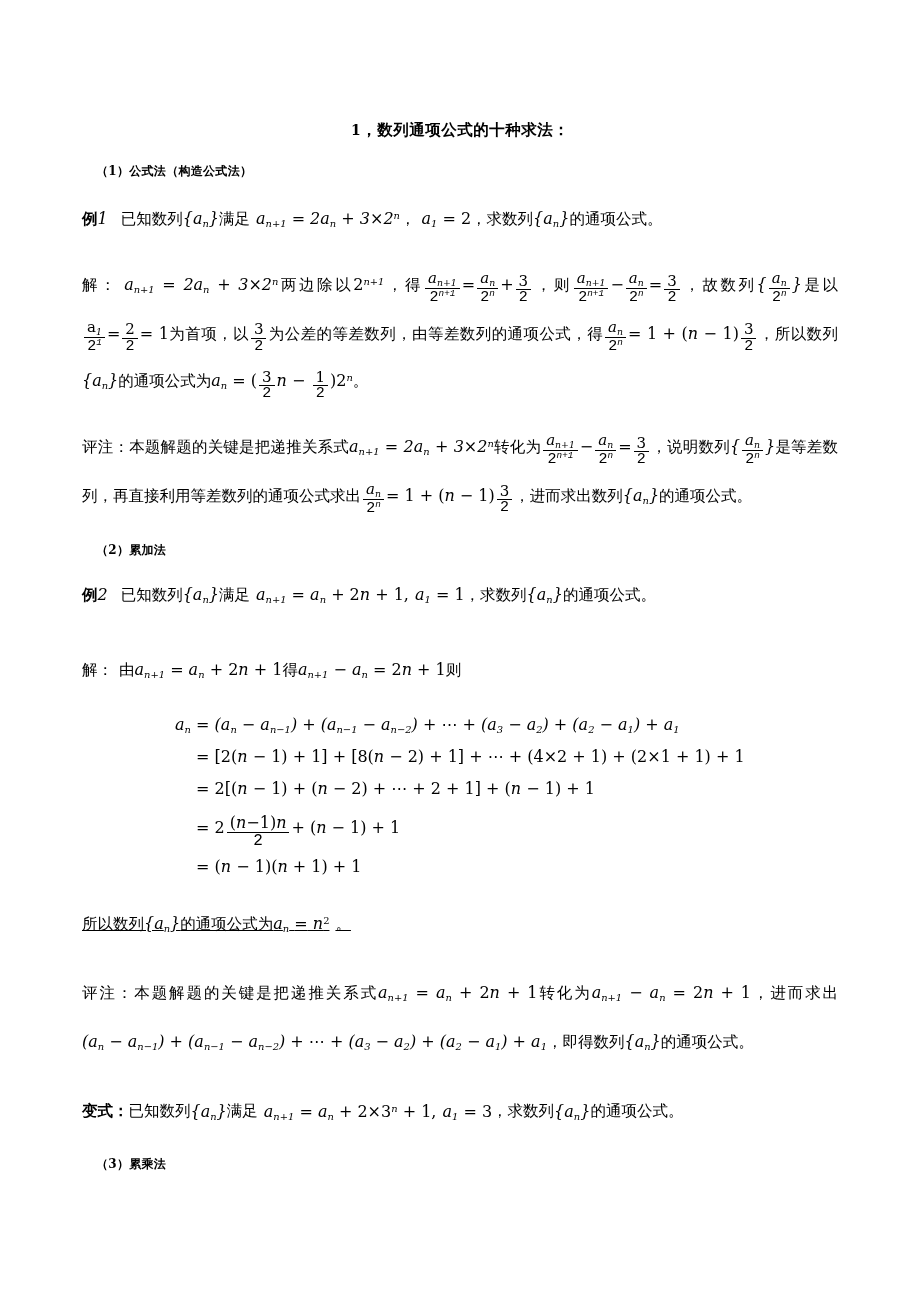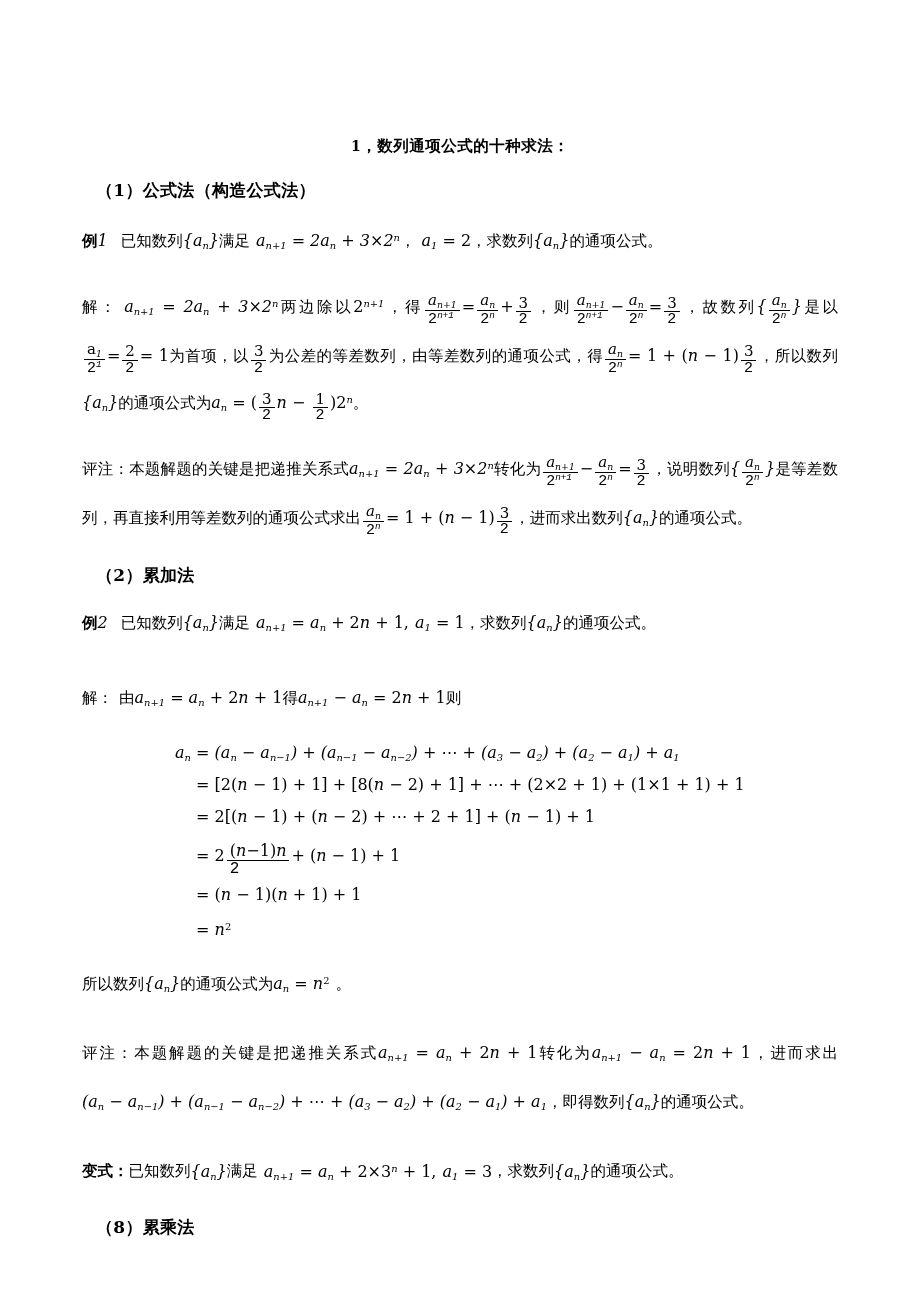"1，数列通项公式的十种求法：" .page { padding: 16px 82px 0 82px -> 0 82px 0 82px }
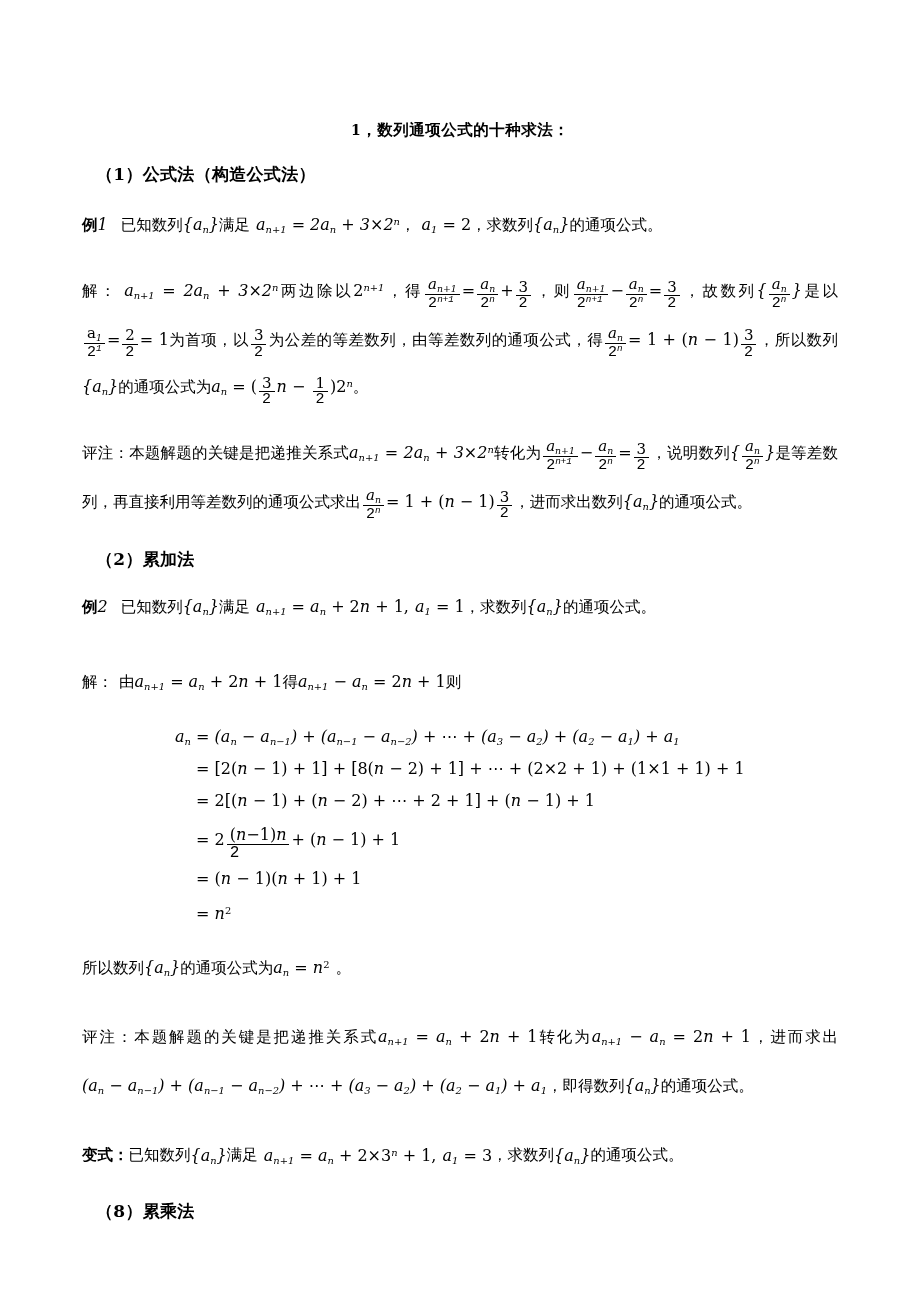"（1）公式法（构造公式法）" .heading { font-size: 17px -> 12px }
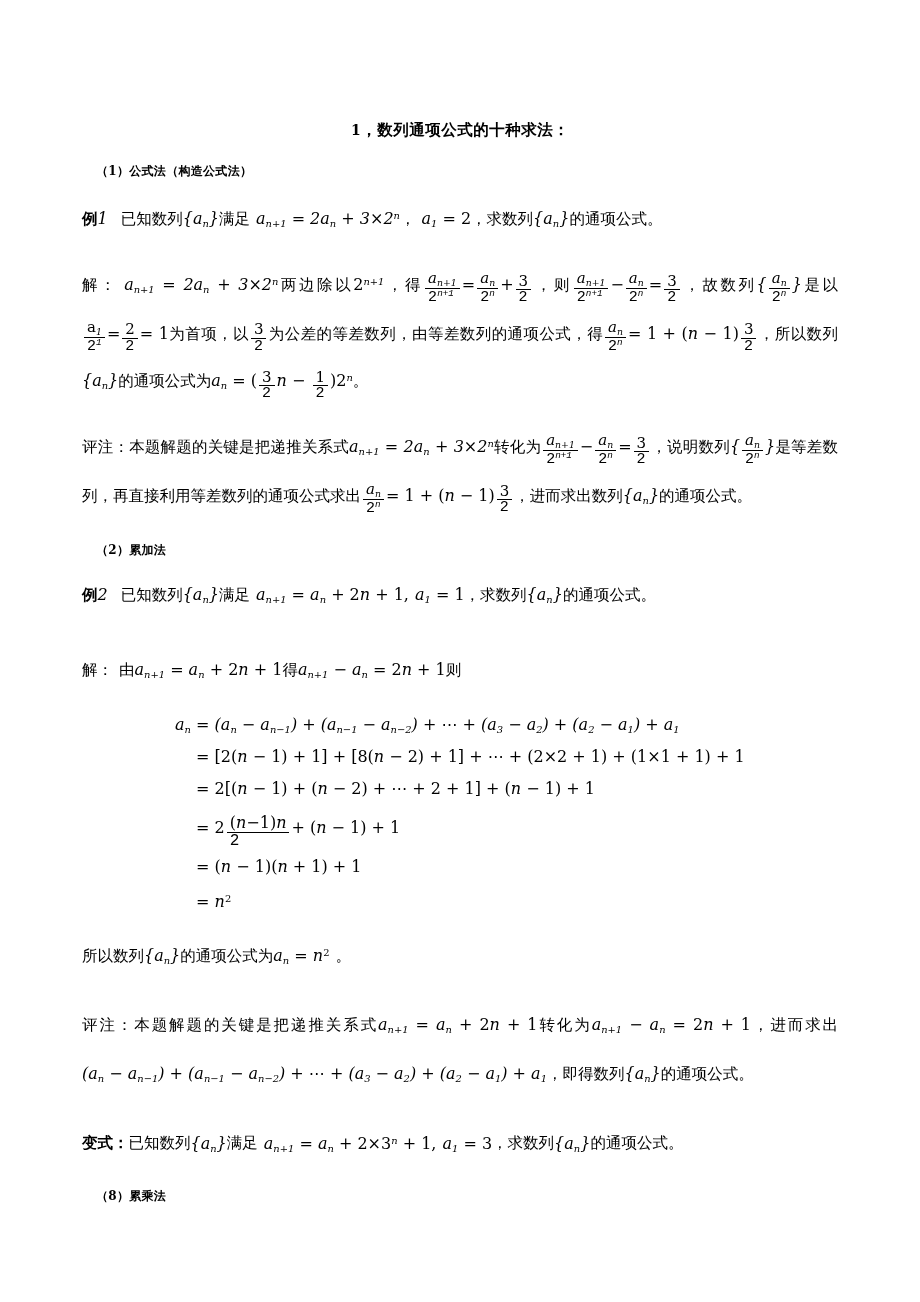"an+1" .frac { text-align: left -> center }
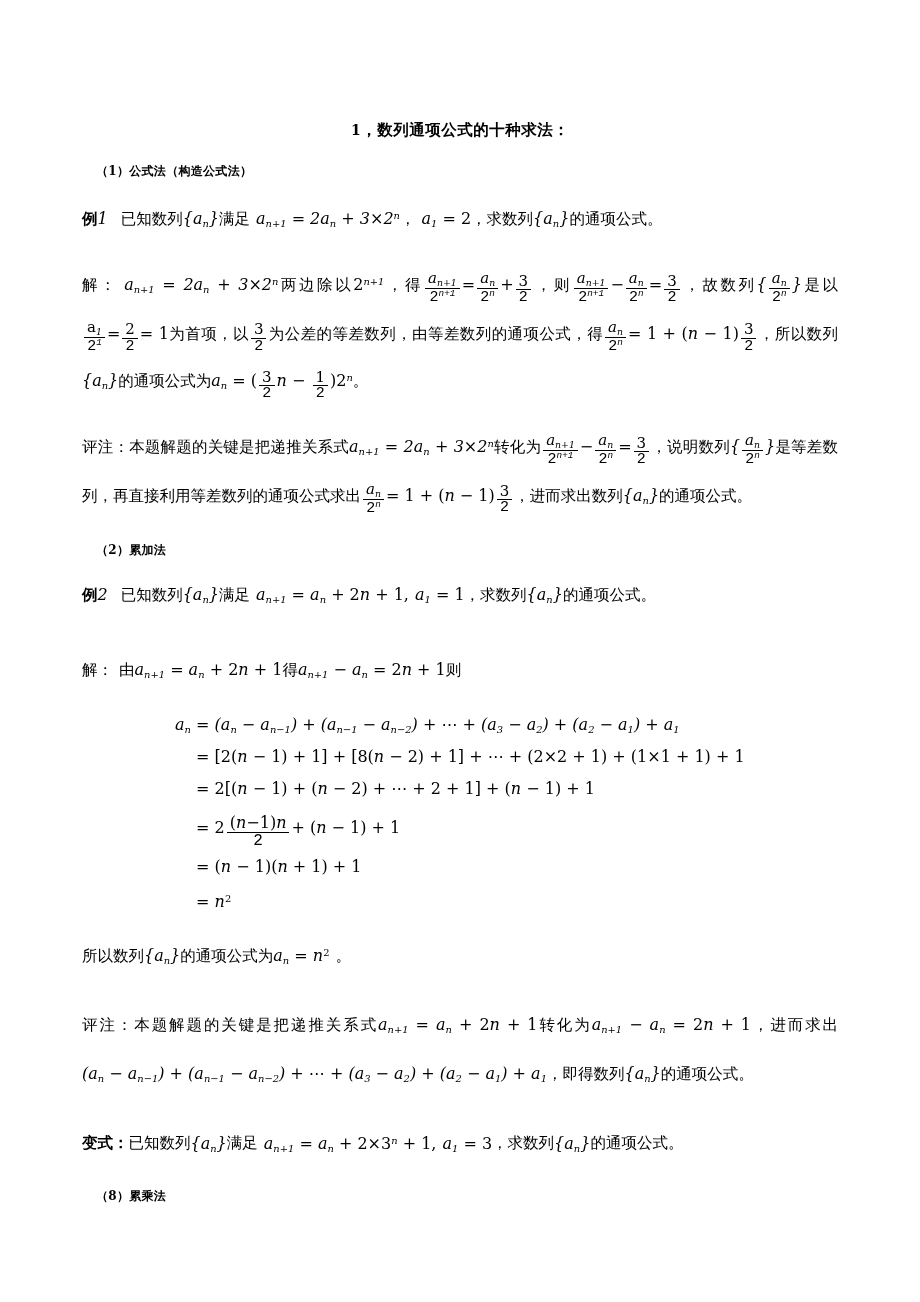"− 2) + 1] +" span.opn { text: 2×2 + 1) + (1 -> 4×2 + 1) + (2 }
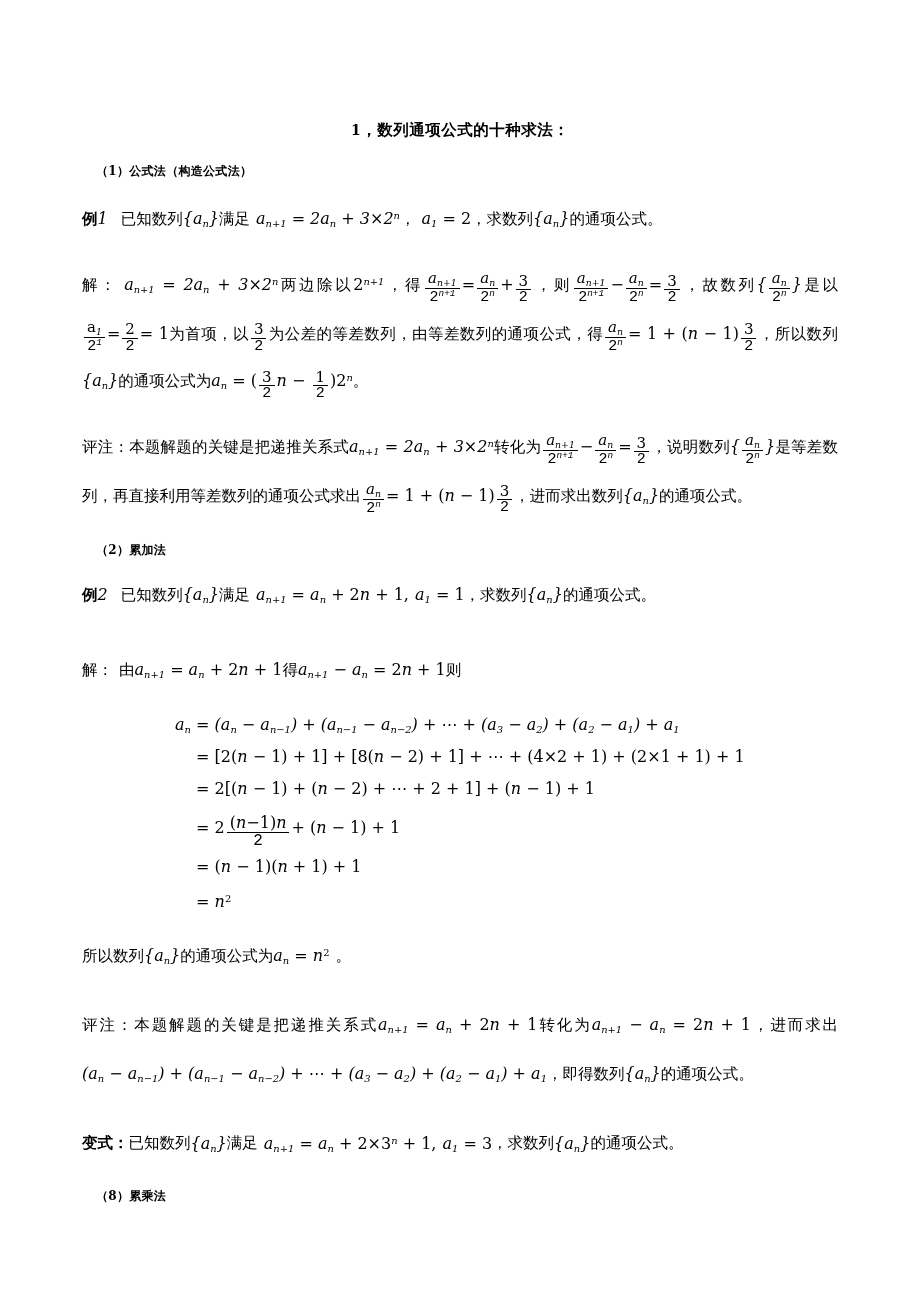"= n2" div.drow { html: <div> <span><span></span> <span>=</span> n<sup>2</sup></span> </div> -> none }
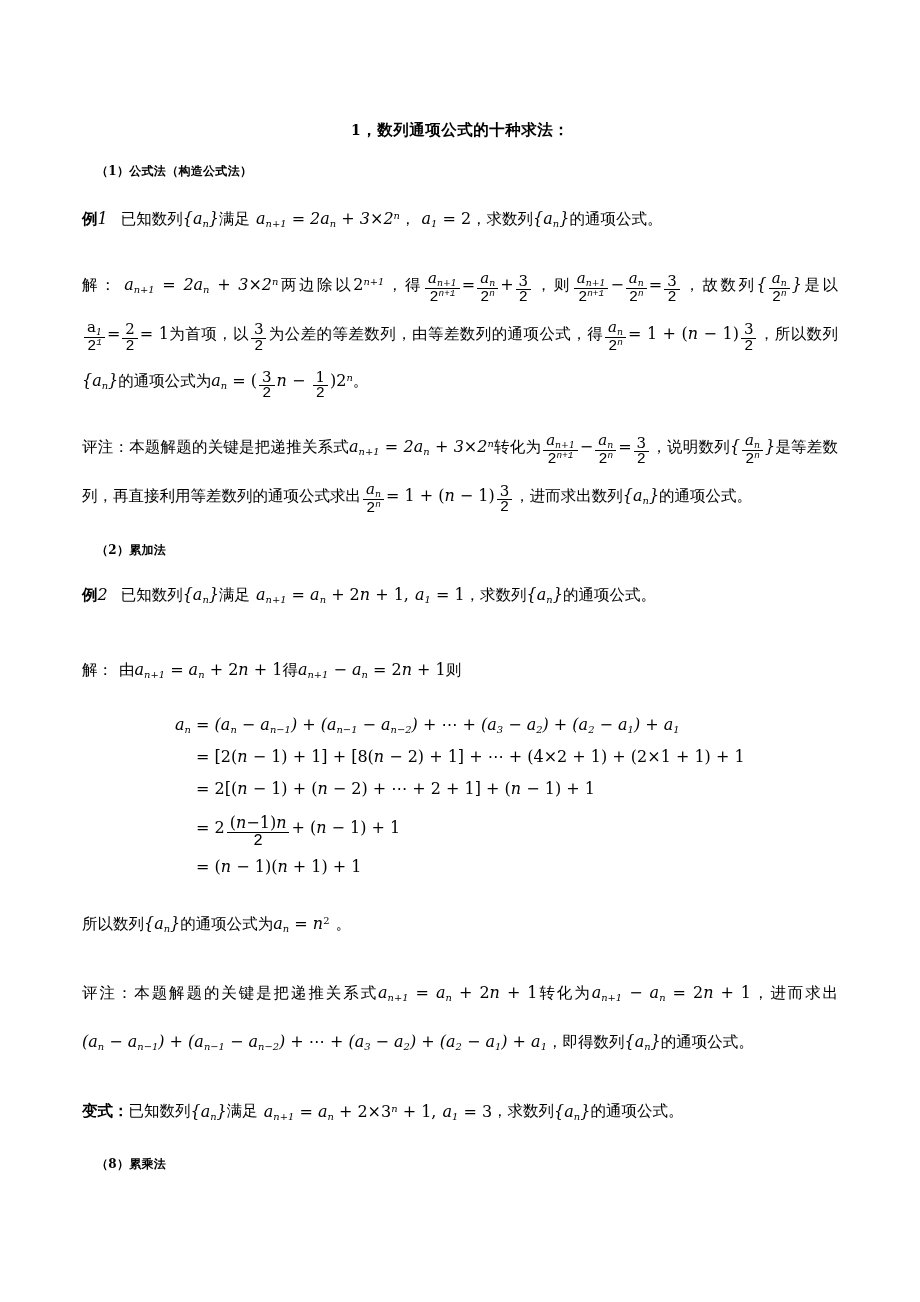"所以数列{an}的通项公式为an = n2 。" div.para { text-decoration: none -> underline }
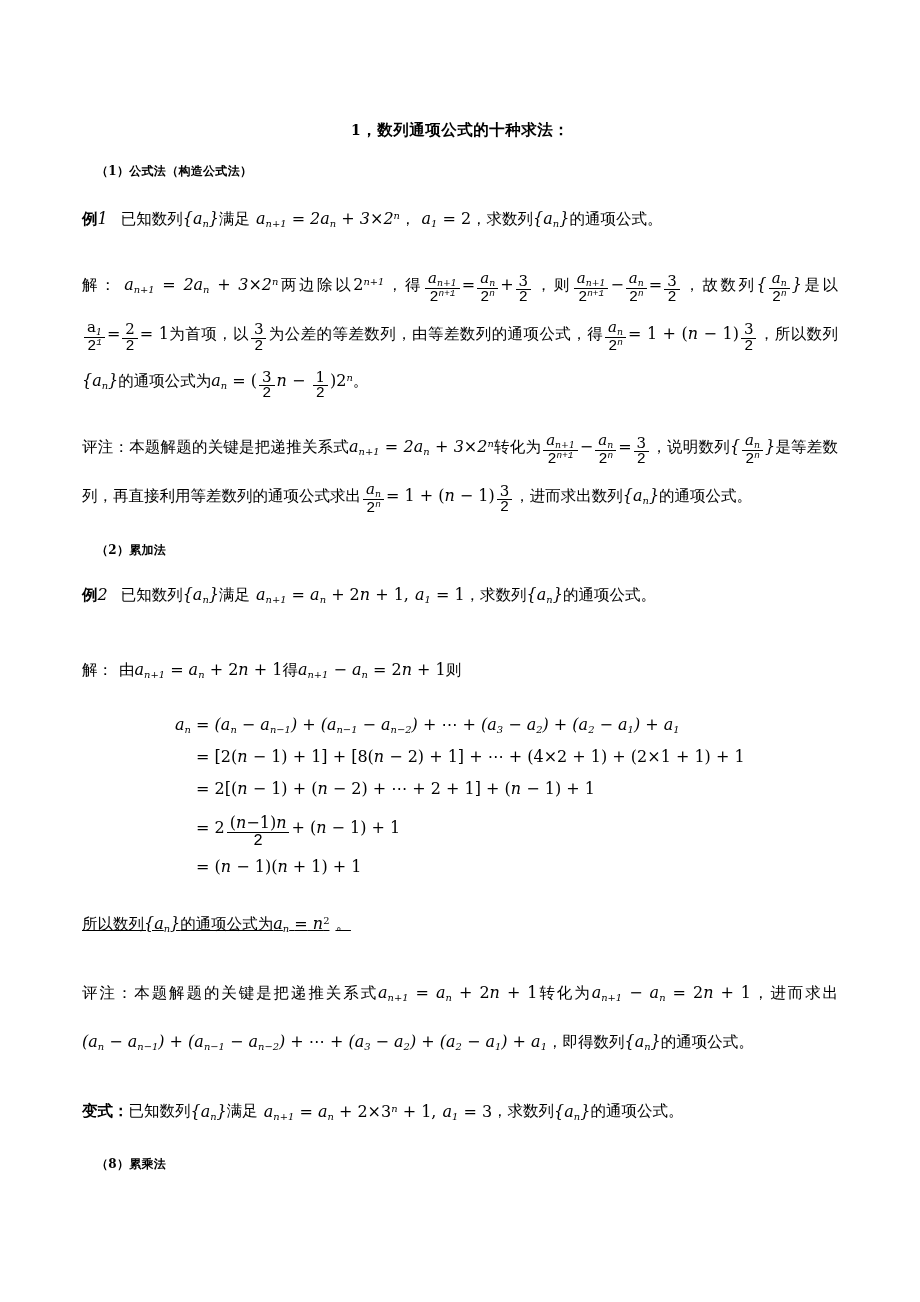"（8）累乘法" div.heading { text: 8 -> 3 }
